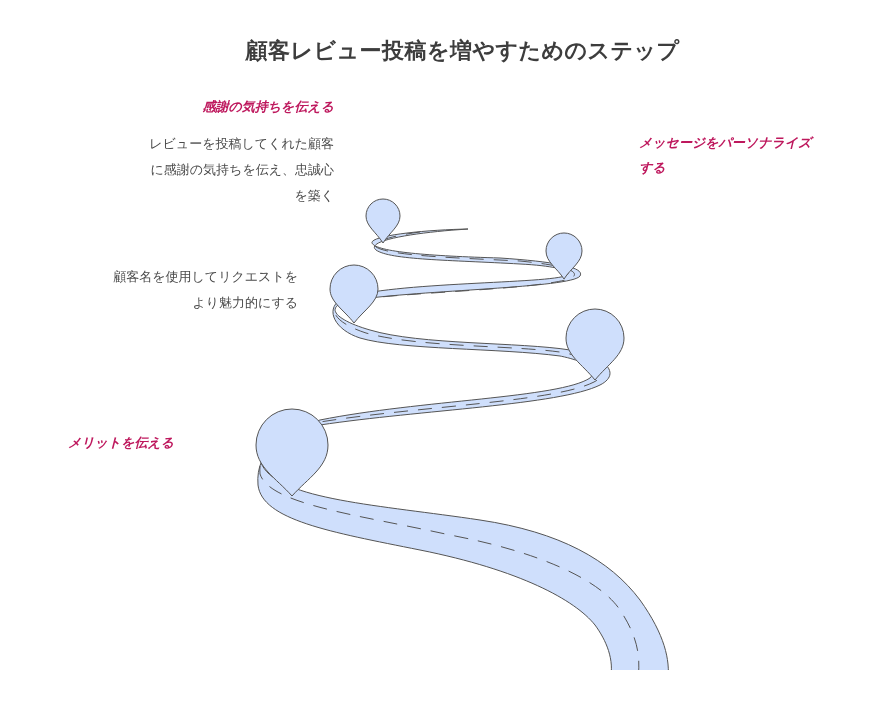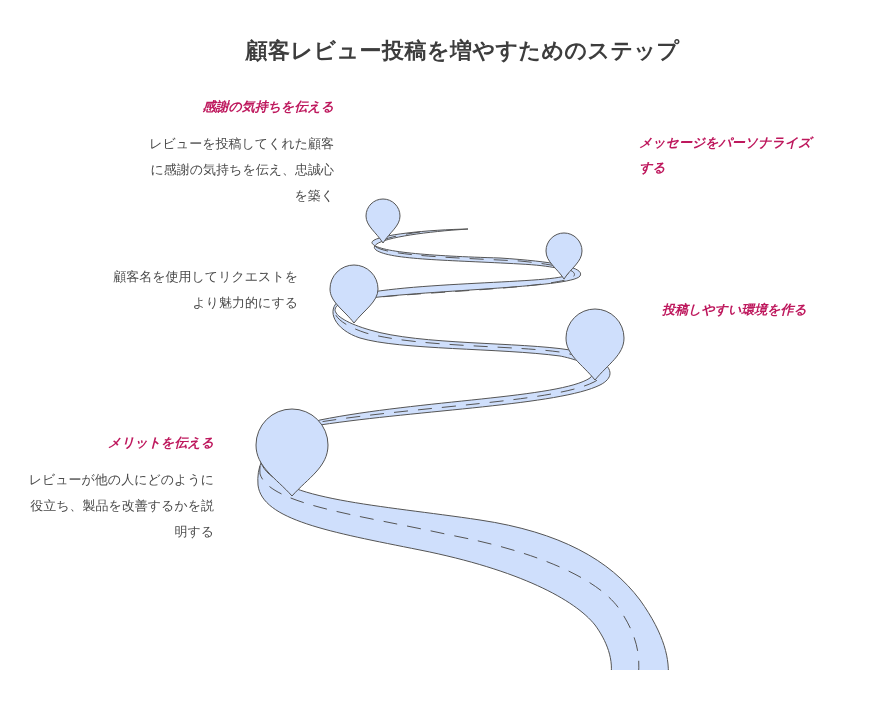"投稿しやすい環境を作る" div.h { html: <div>投稿しやすい環境を作る</div> -> none }
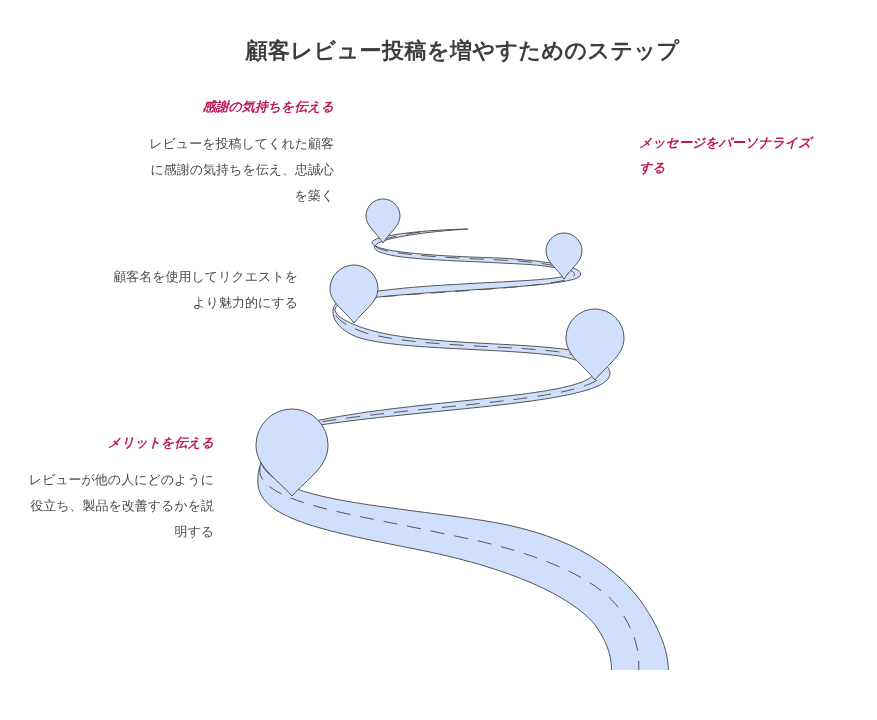"メリットを伝える" div.step { text-align: none -> center }
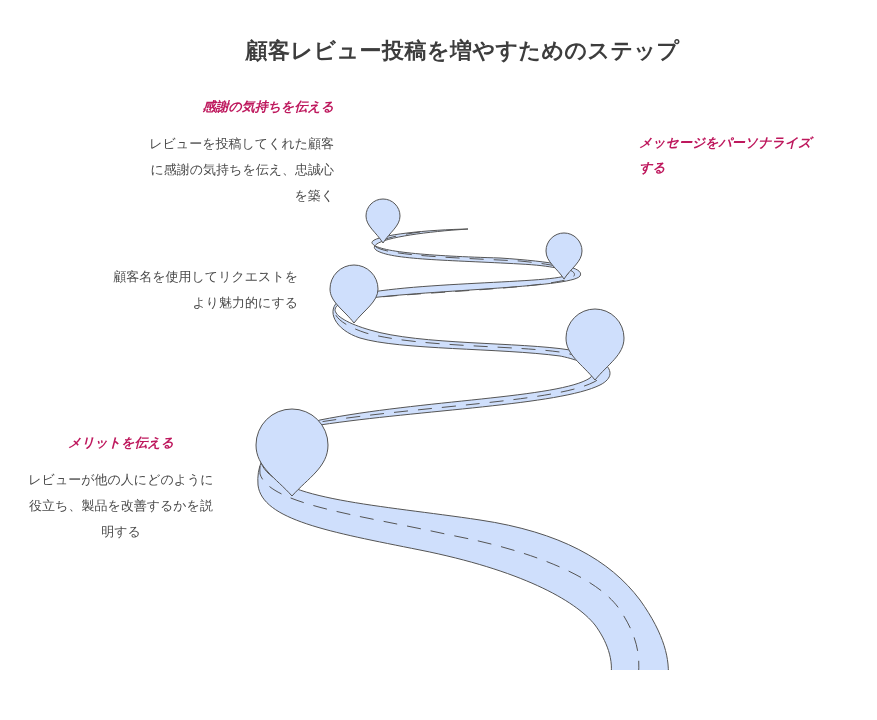"レビューが他の人にどのように役立ち、製品を改善するかを説明する" div.d { html: <div>レビューが他の人にどのように役立ち、製品を改善するかを説明する</div> -> none }
